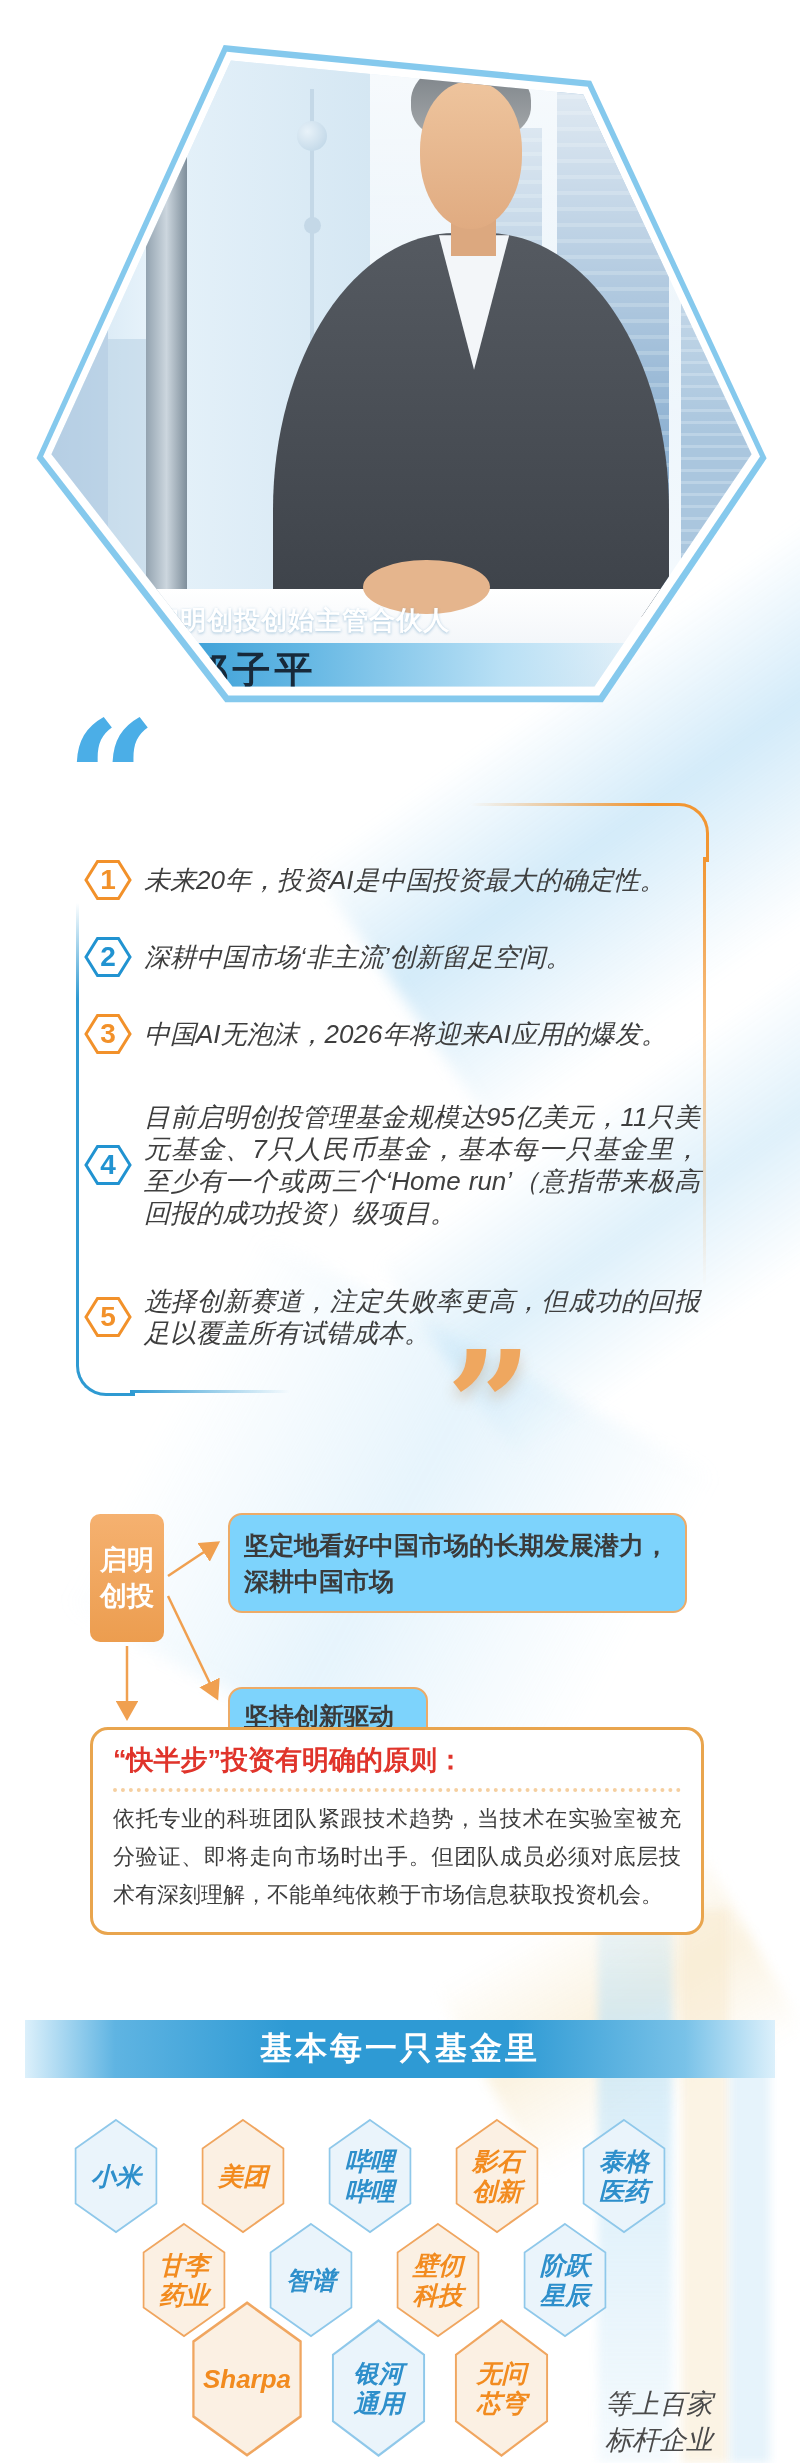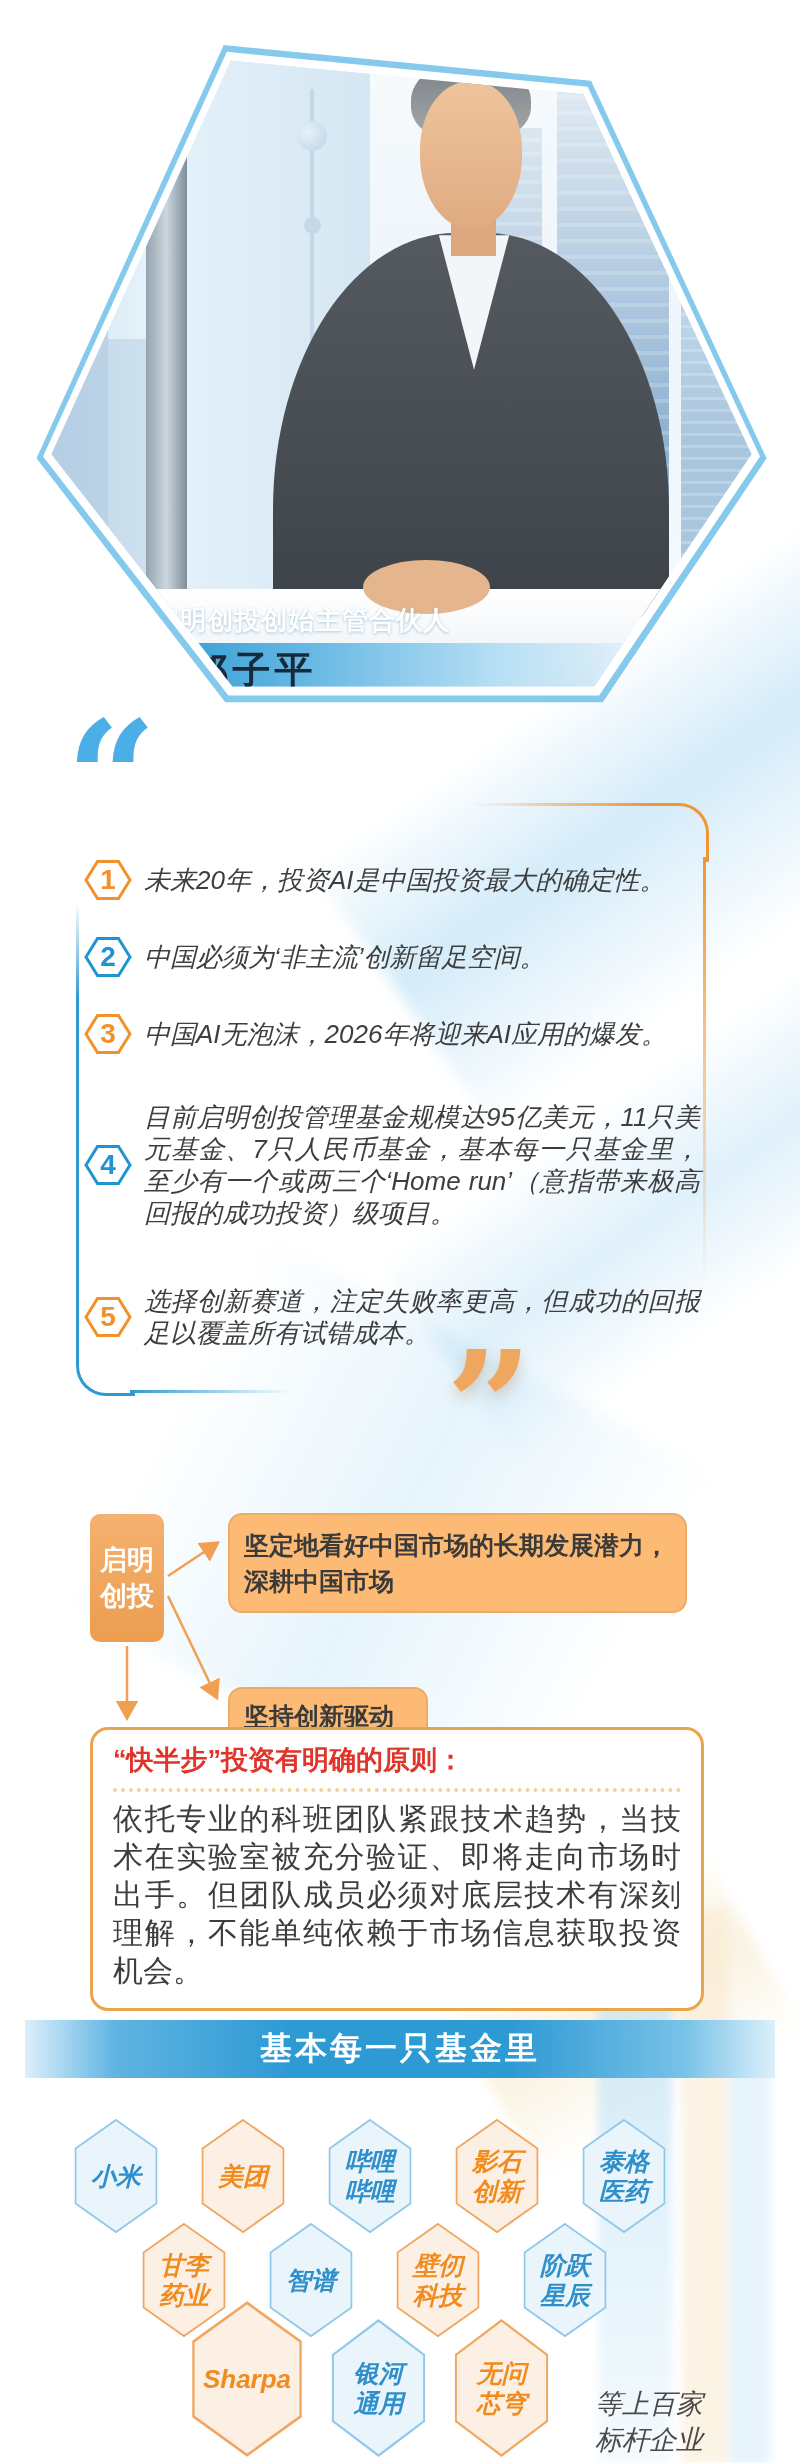"中国必须为‘非主流’创新留足空间。" p.qtext { text: 中国必须为 -> 深耕中国市场 }
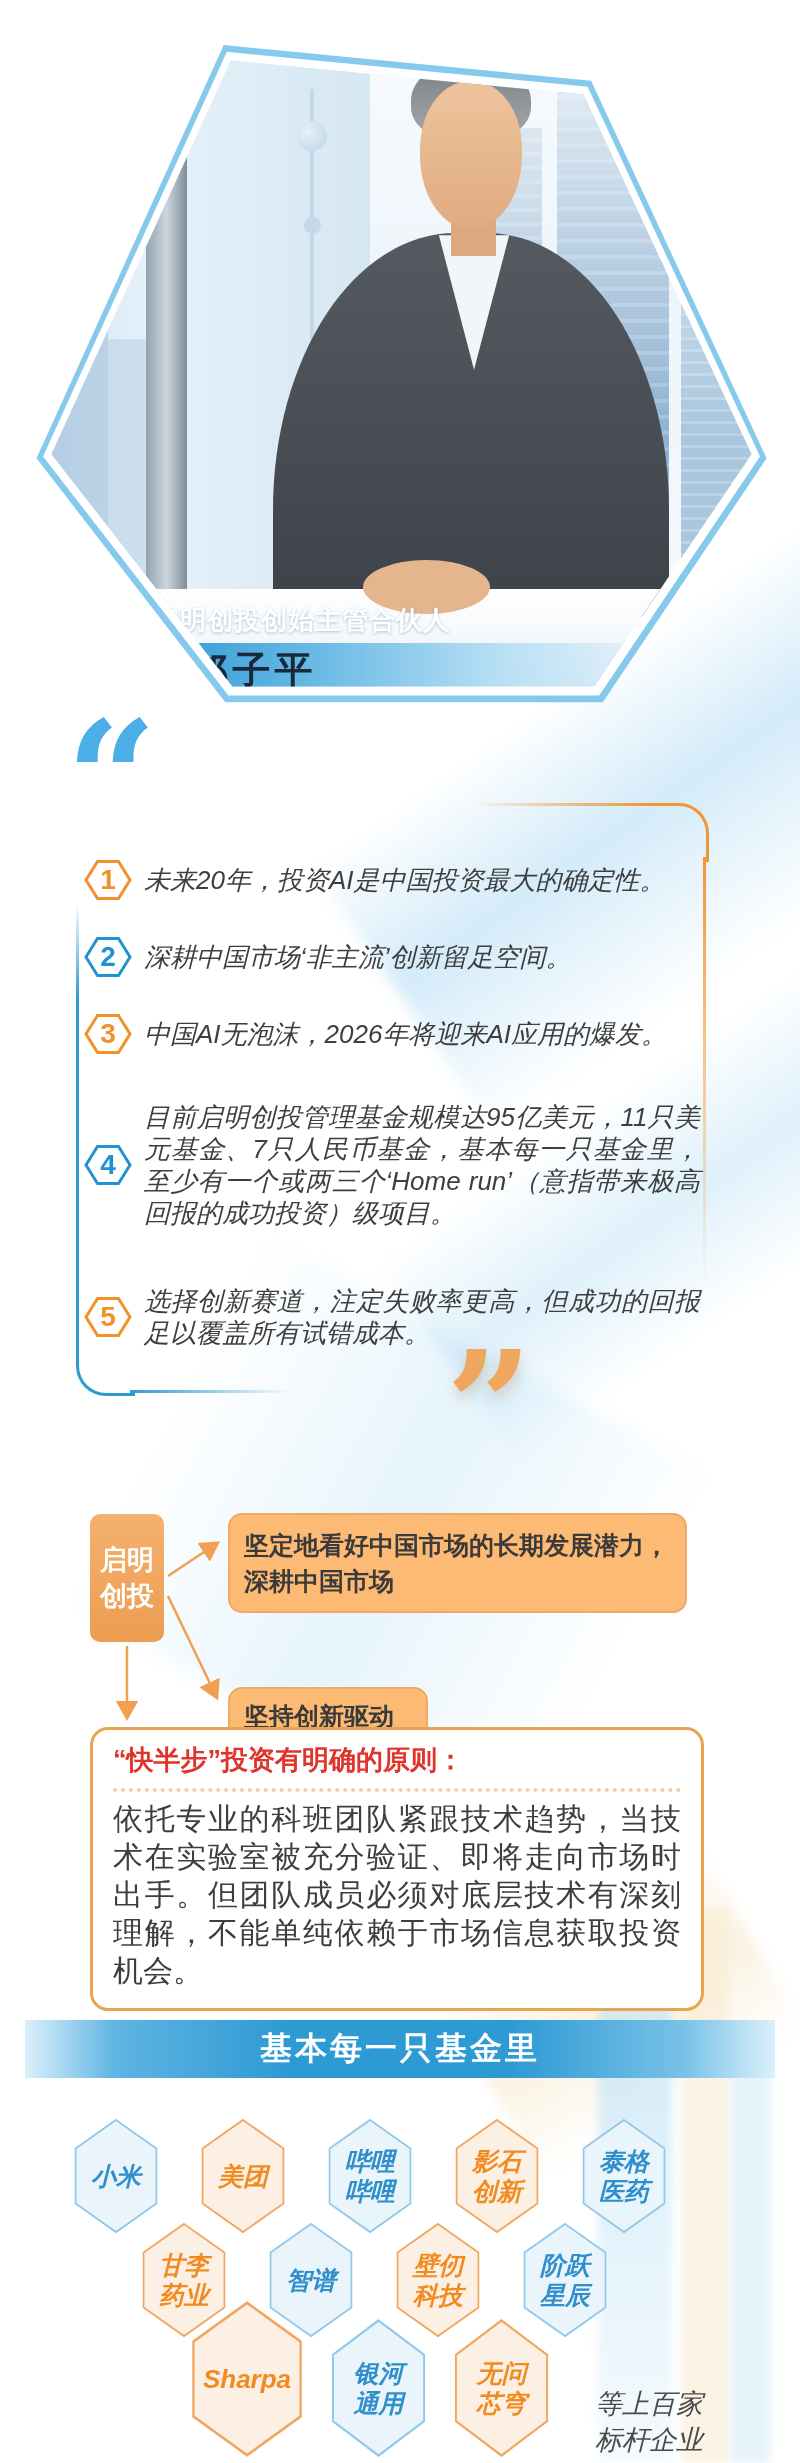"坚定地看好中国市场的长期发展潜力，深耕中国市场" .flow-box { background: #fdba74 -> #7dd3fc }
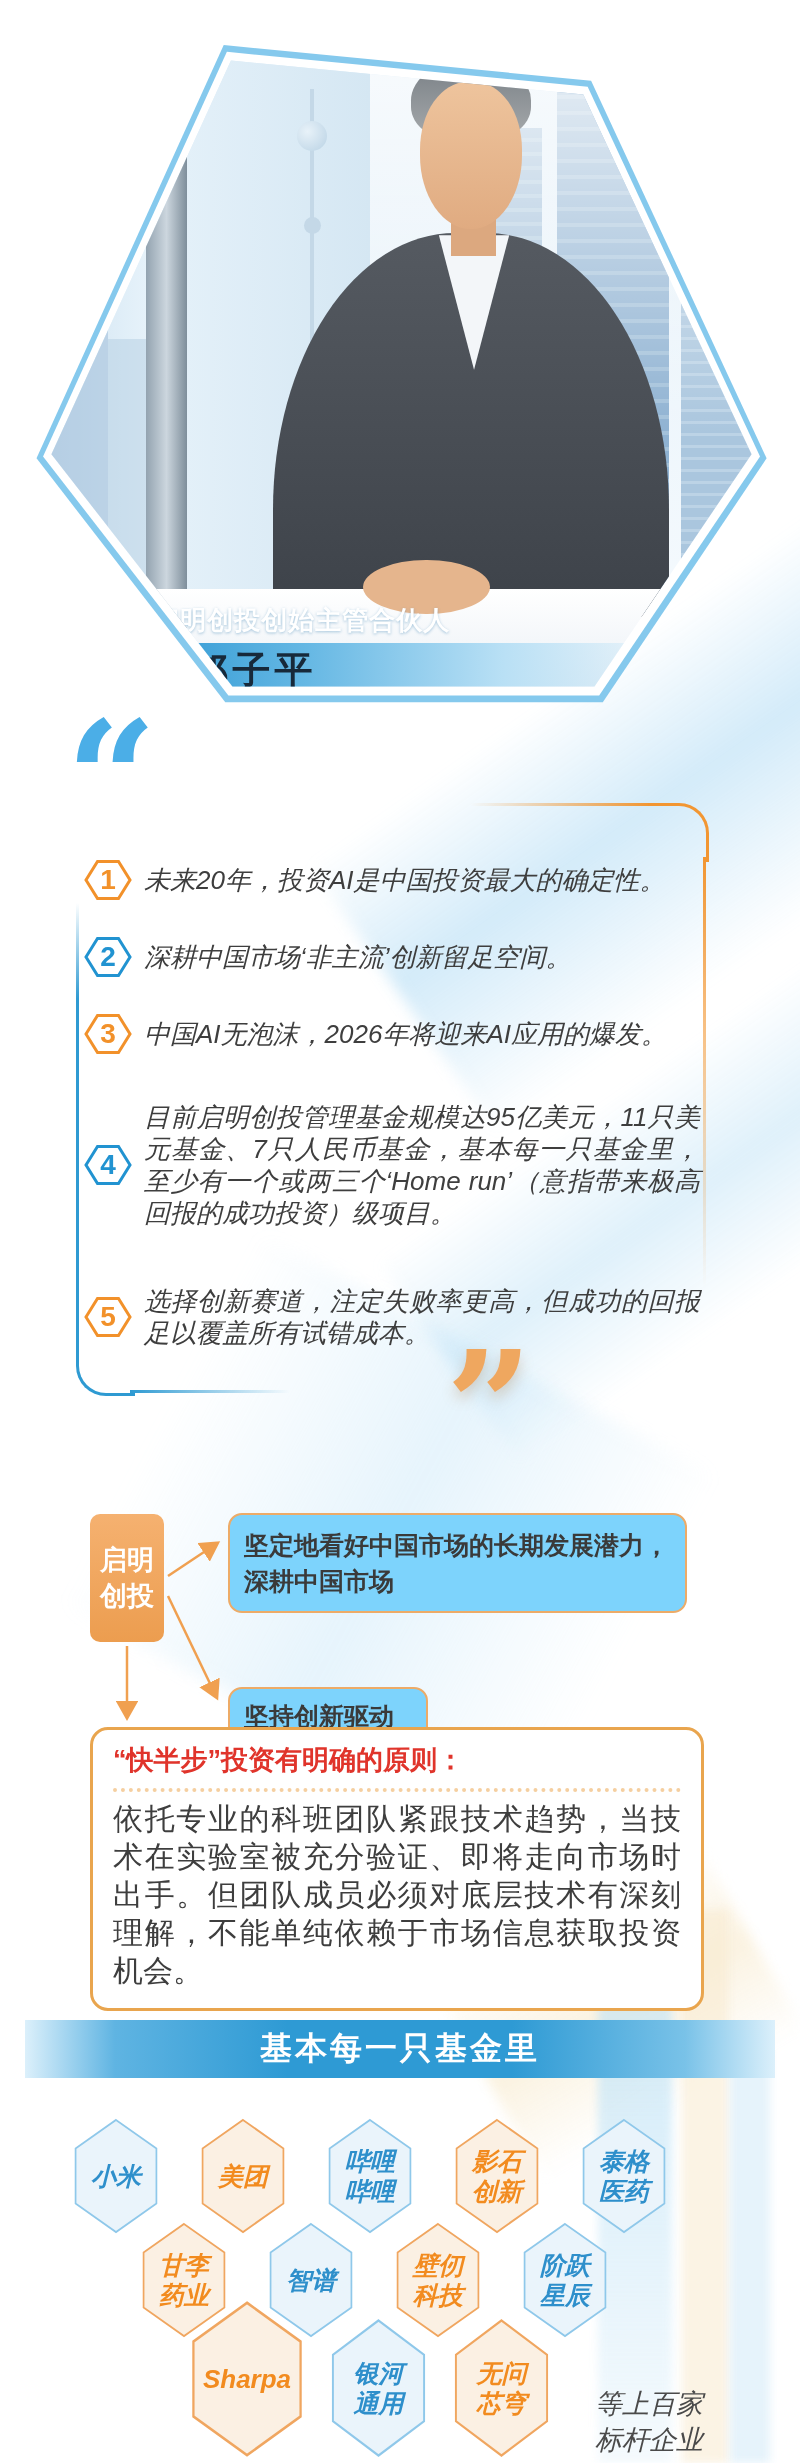"依托专业的科班团队紧跟技术趋势，当技术在实验室被充分验证、即将走向市场时出手。但" .principle p { font-size: 30px -> 22px }
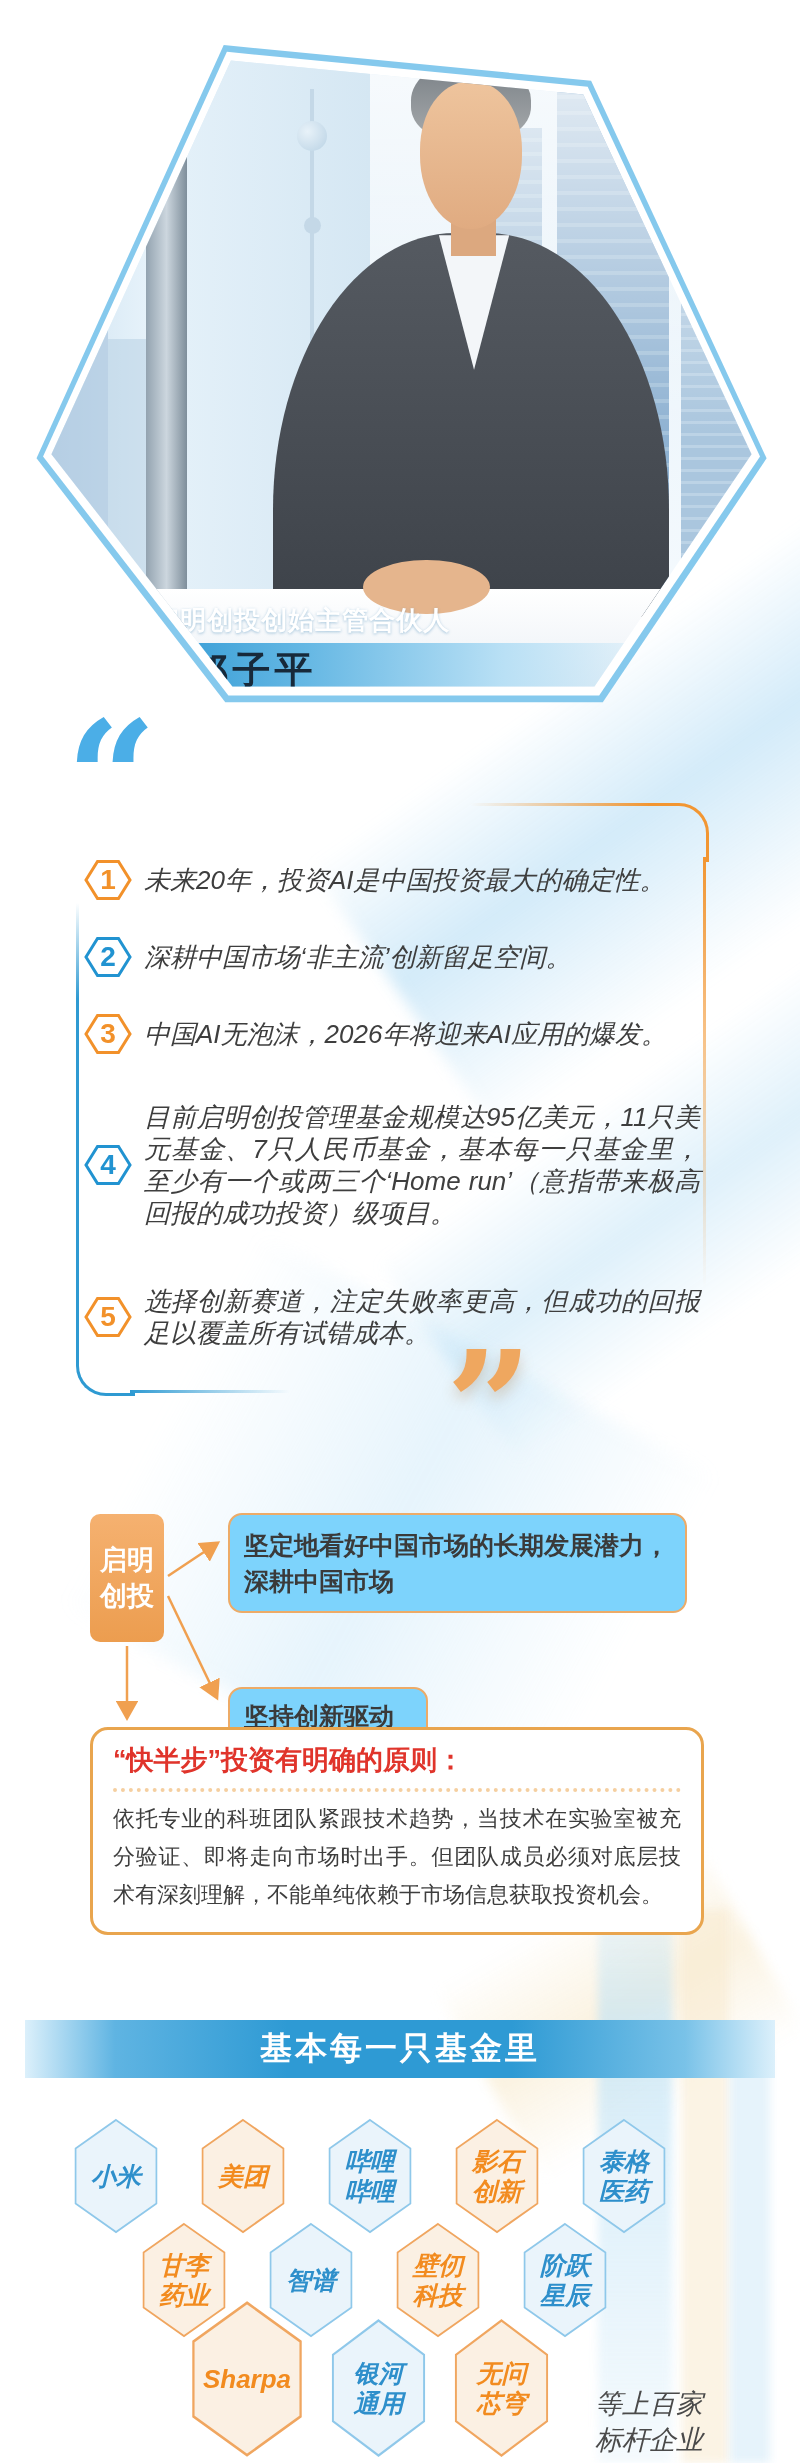"等上百家" .port-suffix { margin-left: 19px -> 29px }
